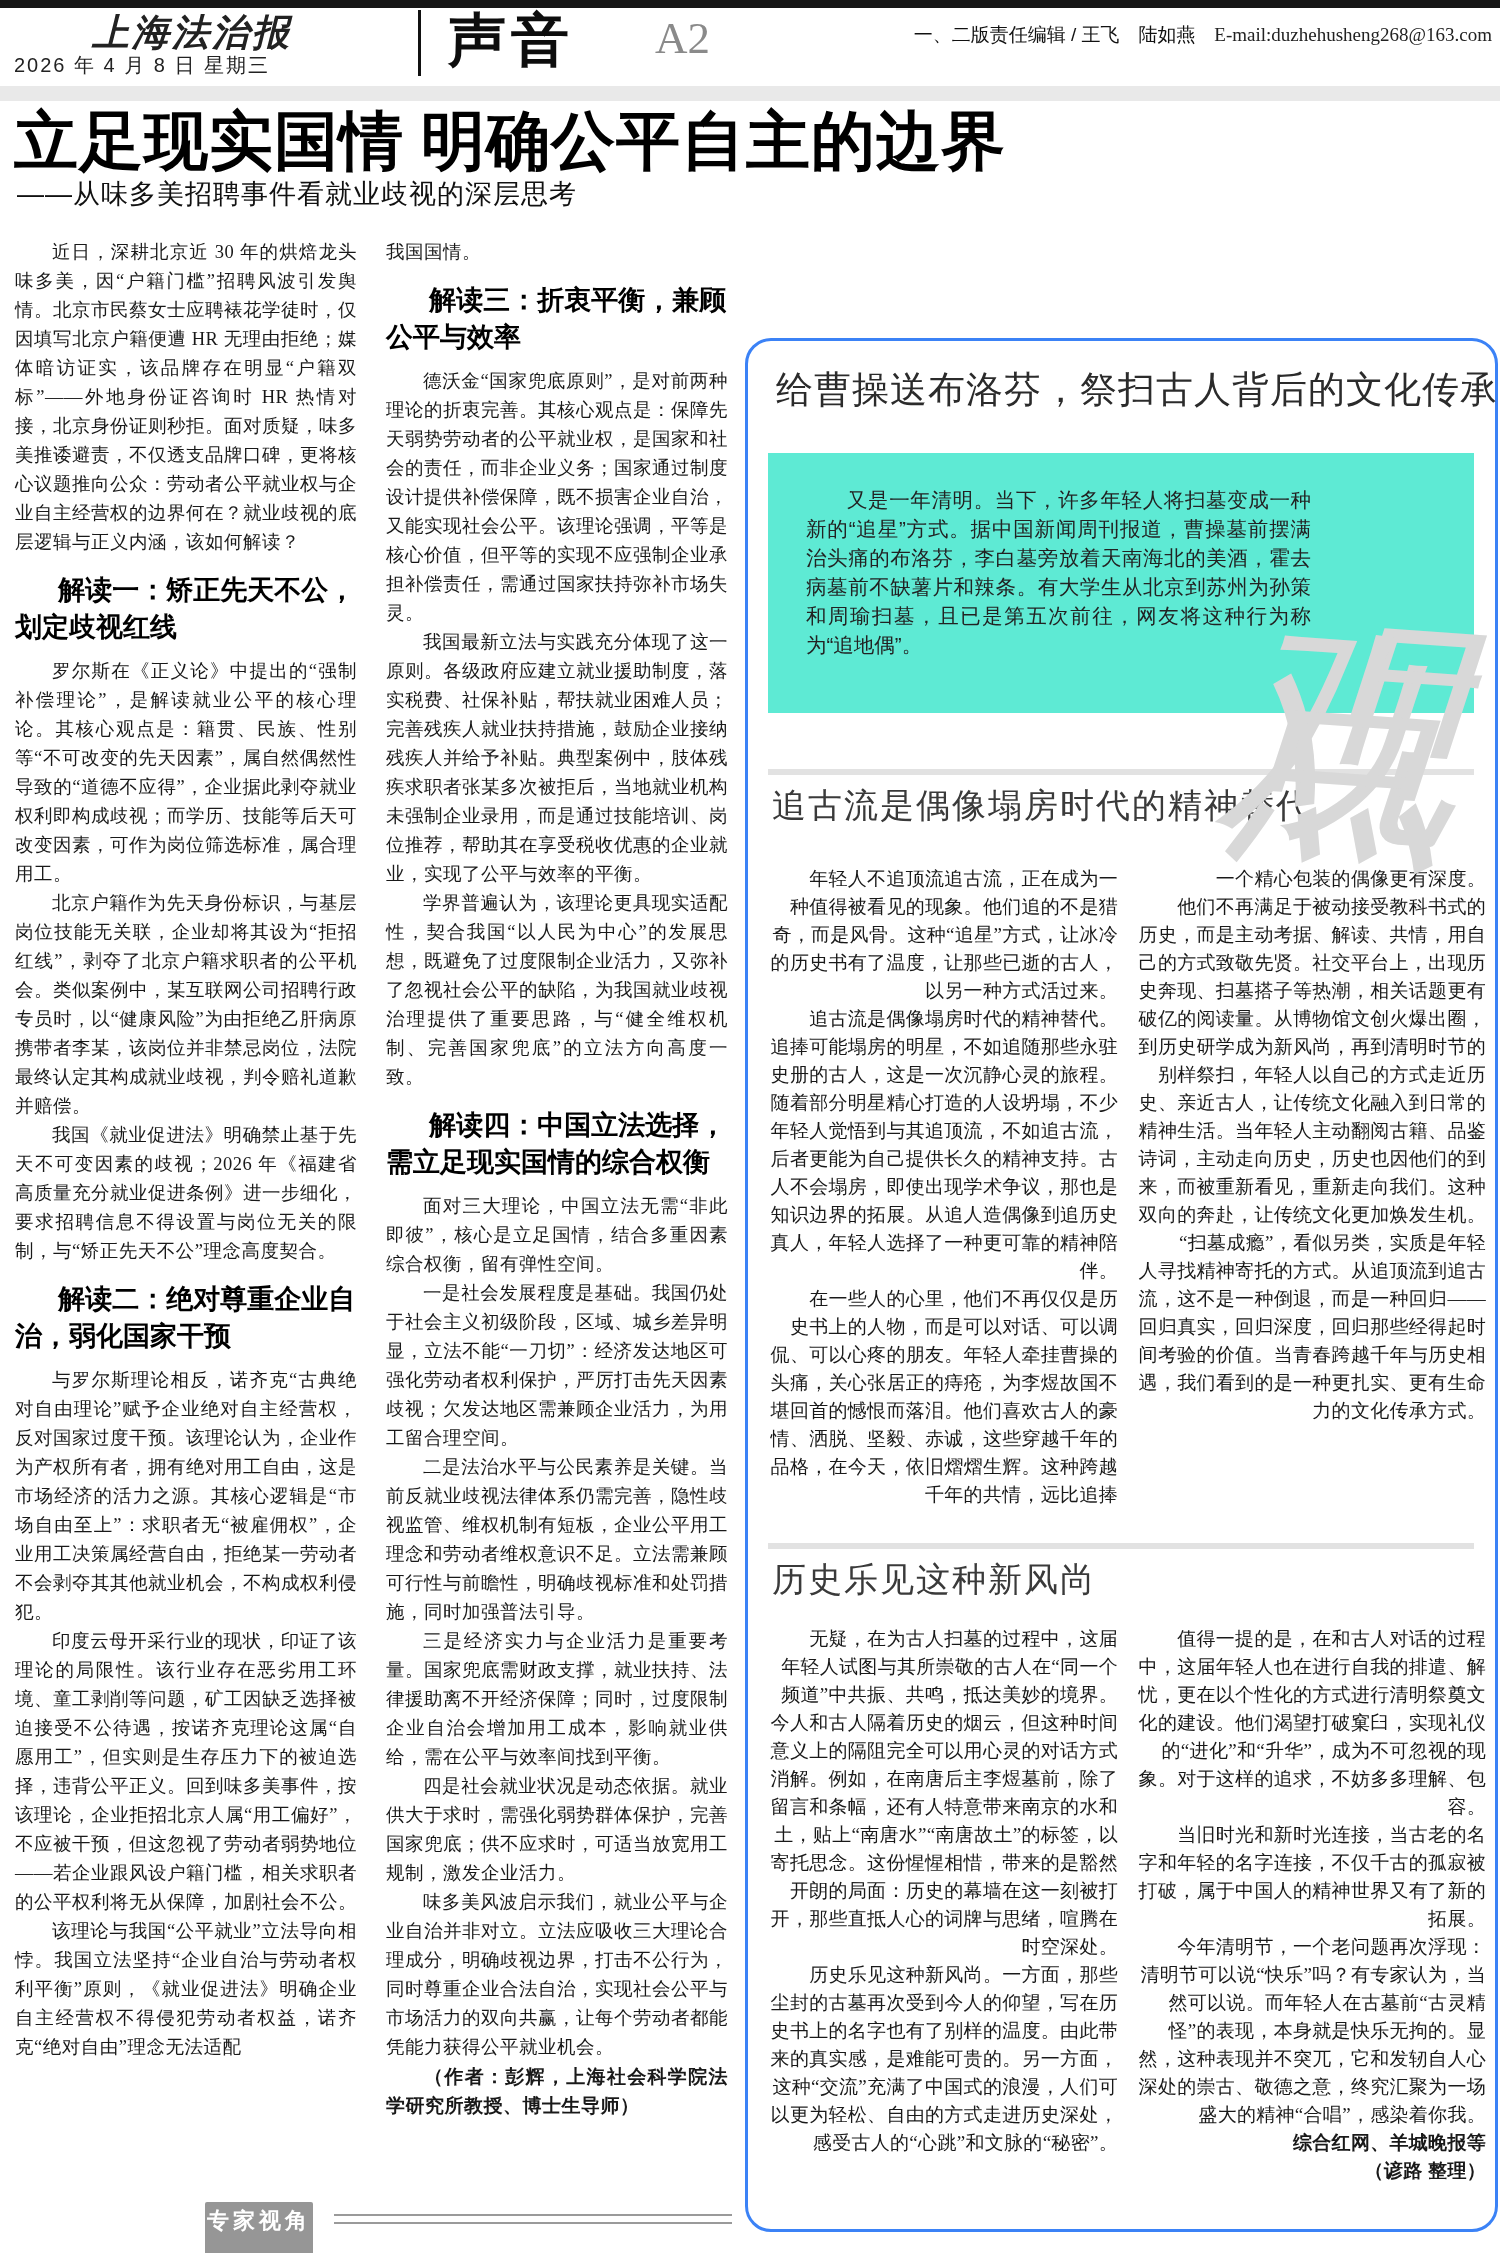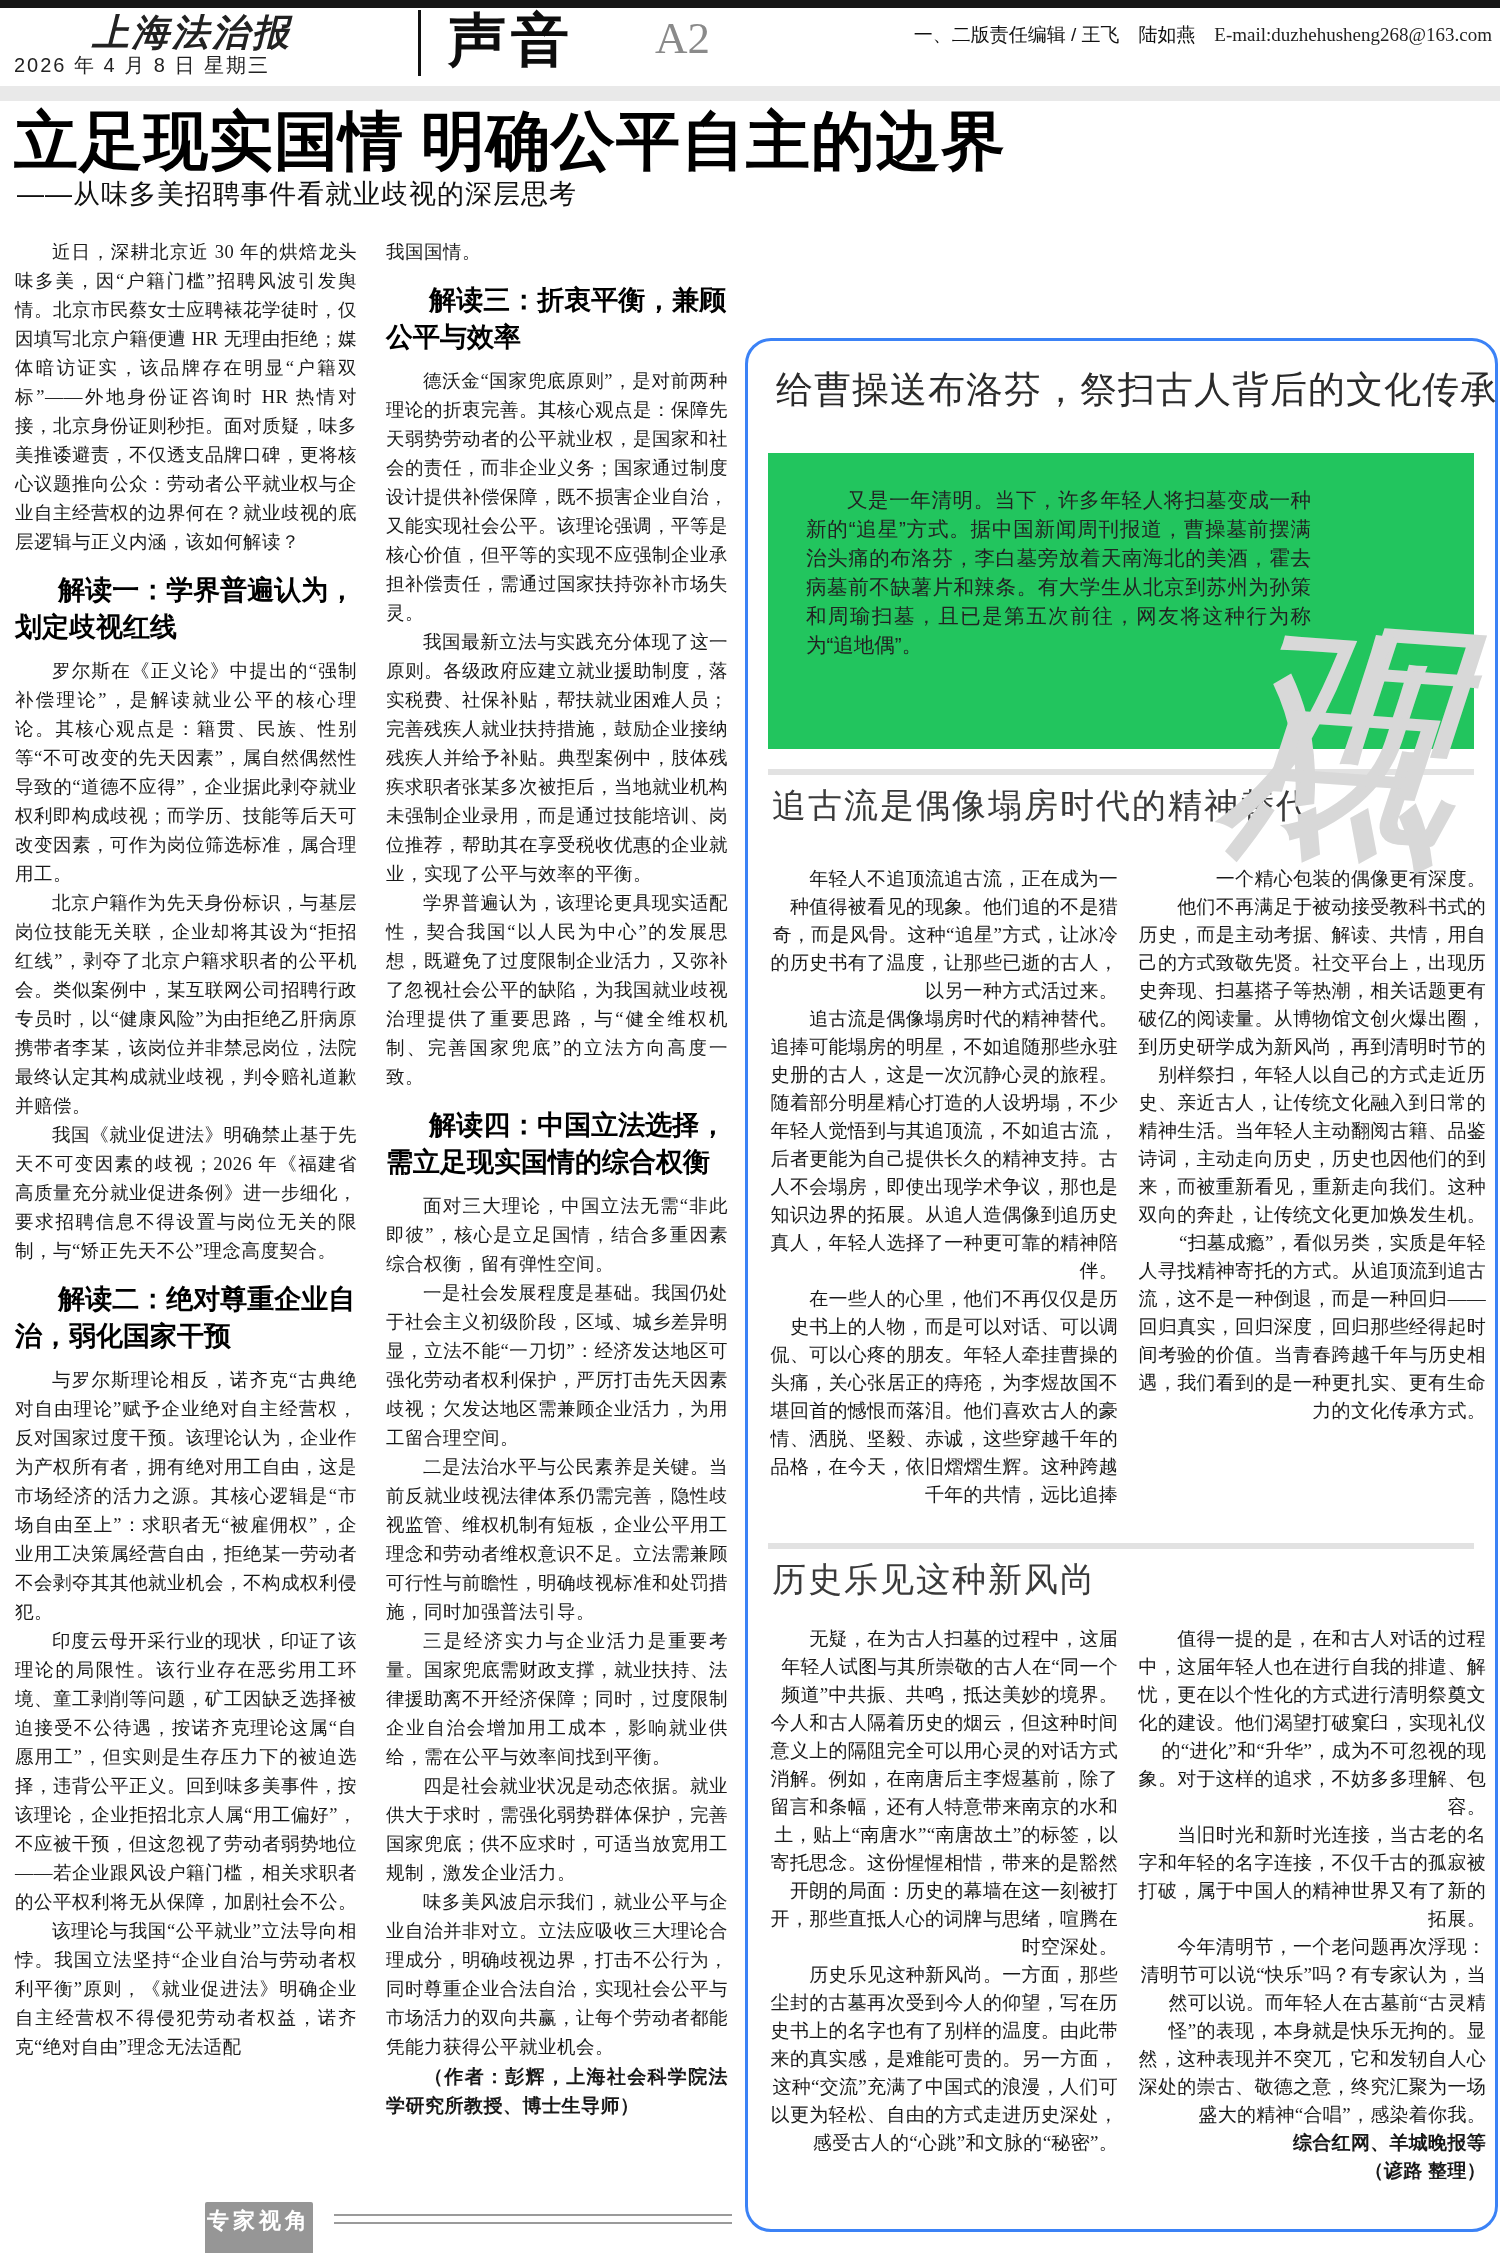"又是一年清明。当下，许多年轻人将扫墓变成一种新的“追星”方式。据中国新闻周刊报道" .leadwrap { background: #22c55e -> #5eead4; height: 296px -> 260px }
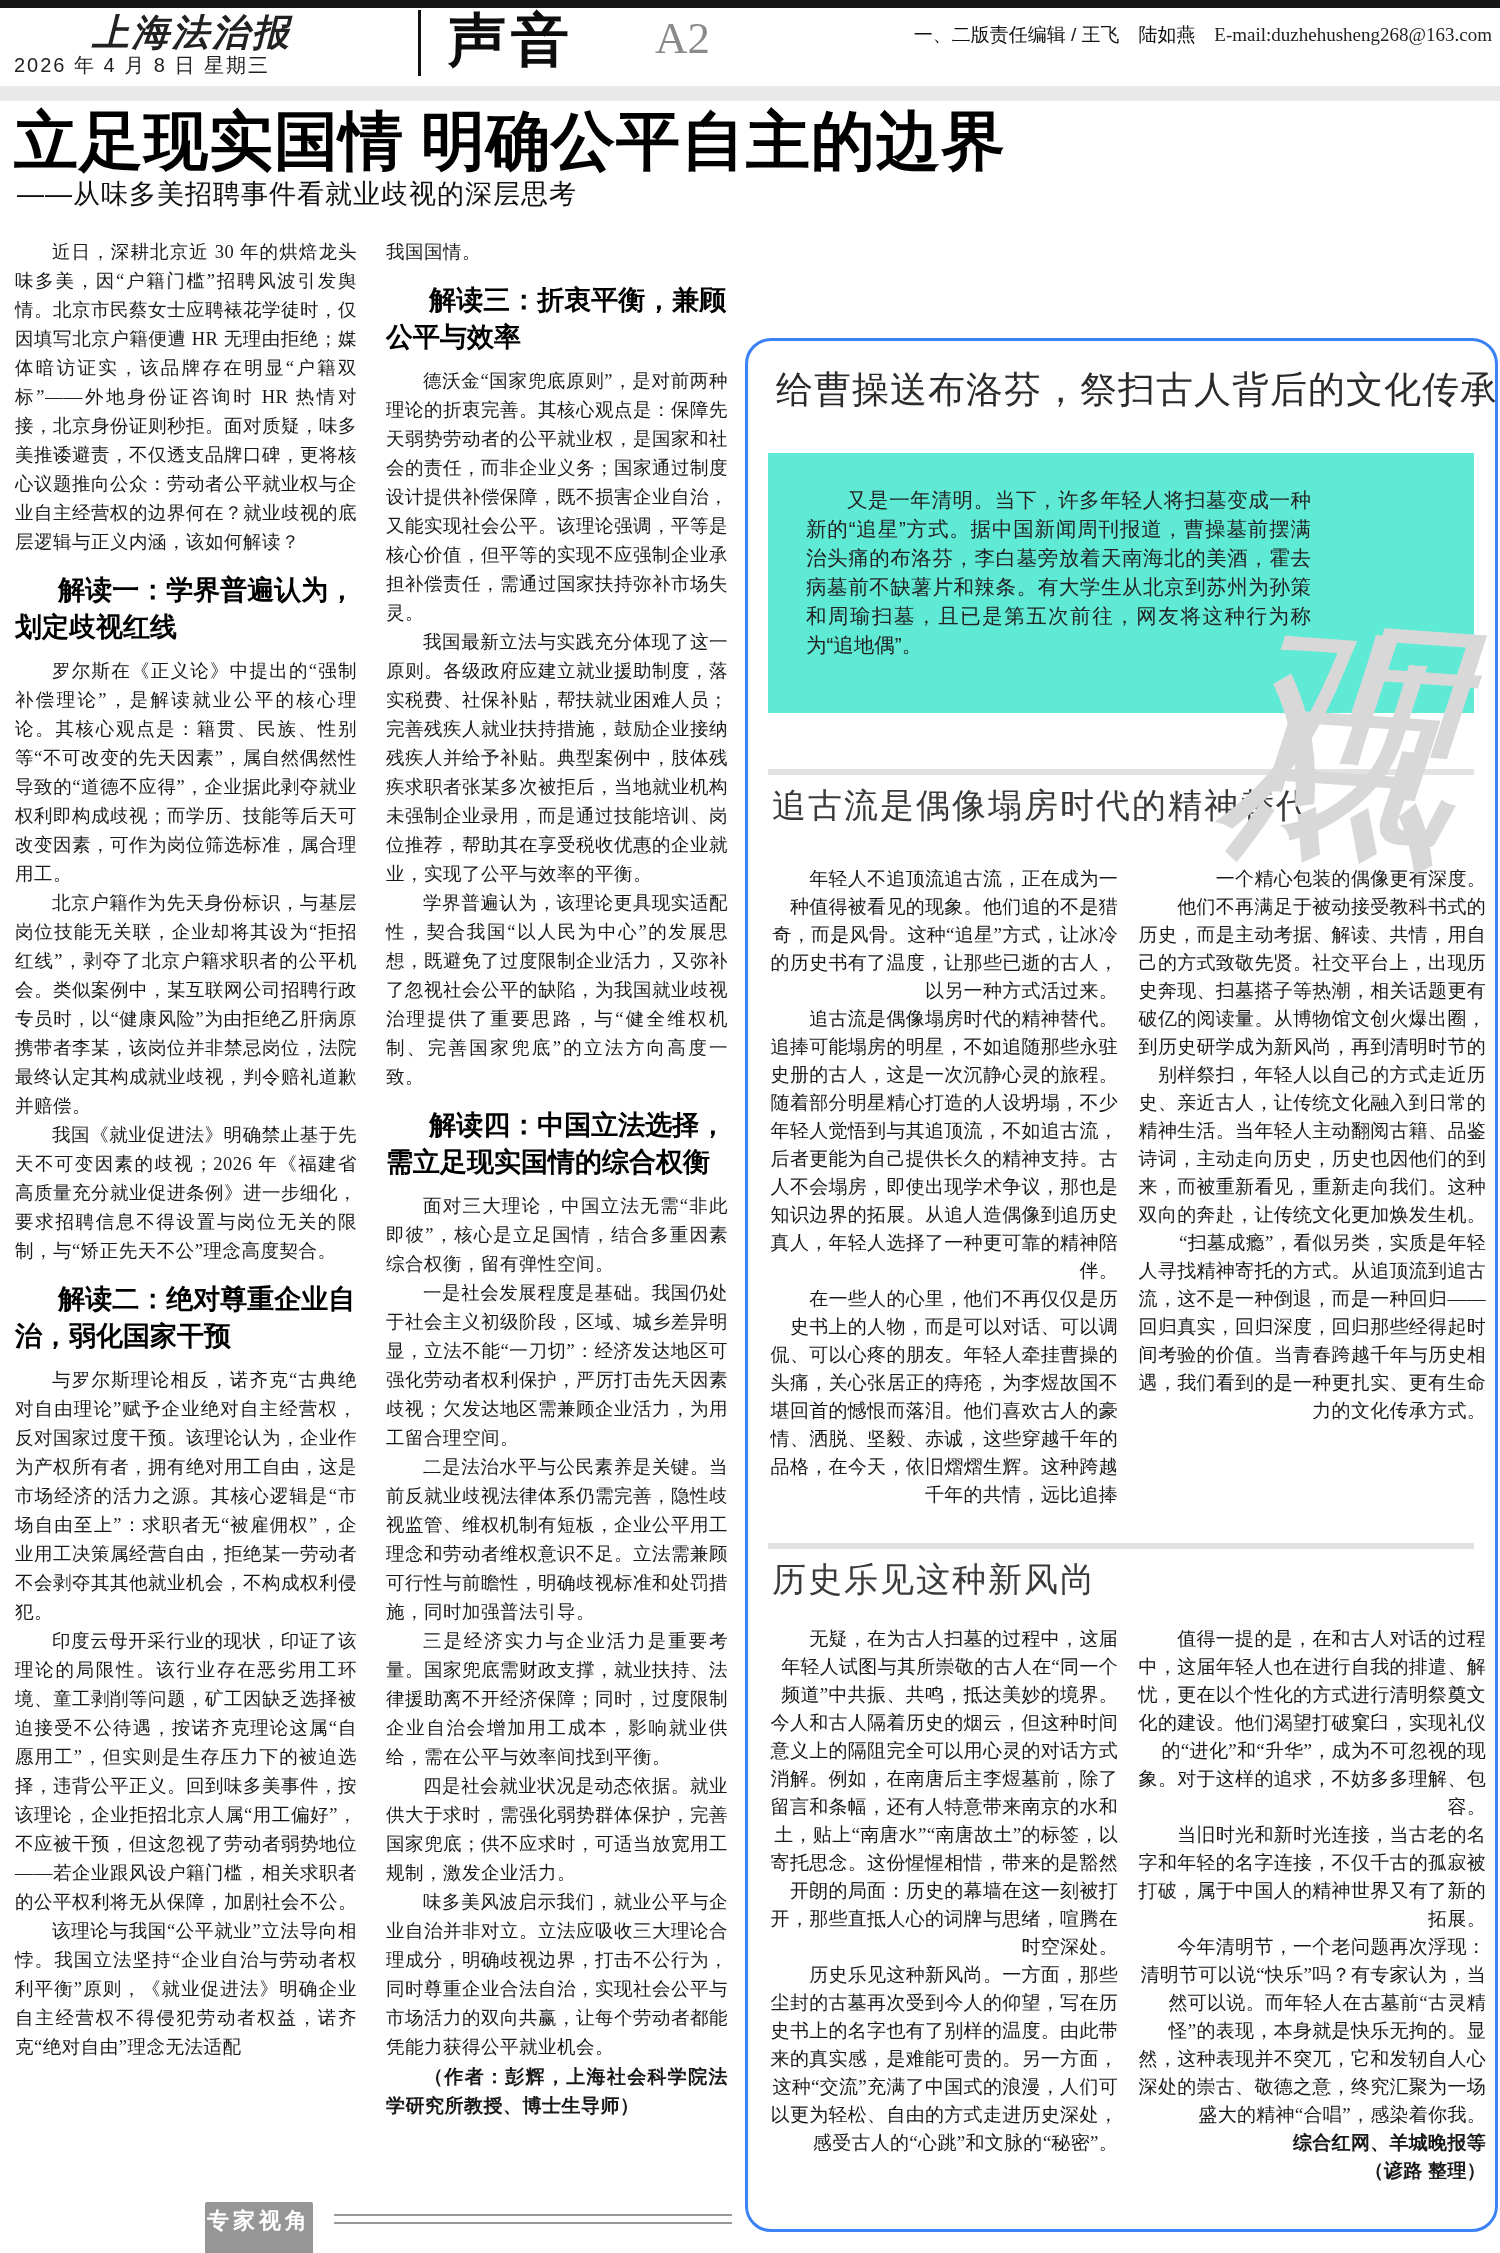"解读一：学界普遍认为，划定歧视红线" div.colh { text: 学界普遍认为 -> 矫正先天不公 }
